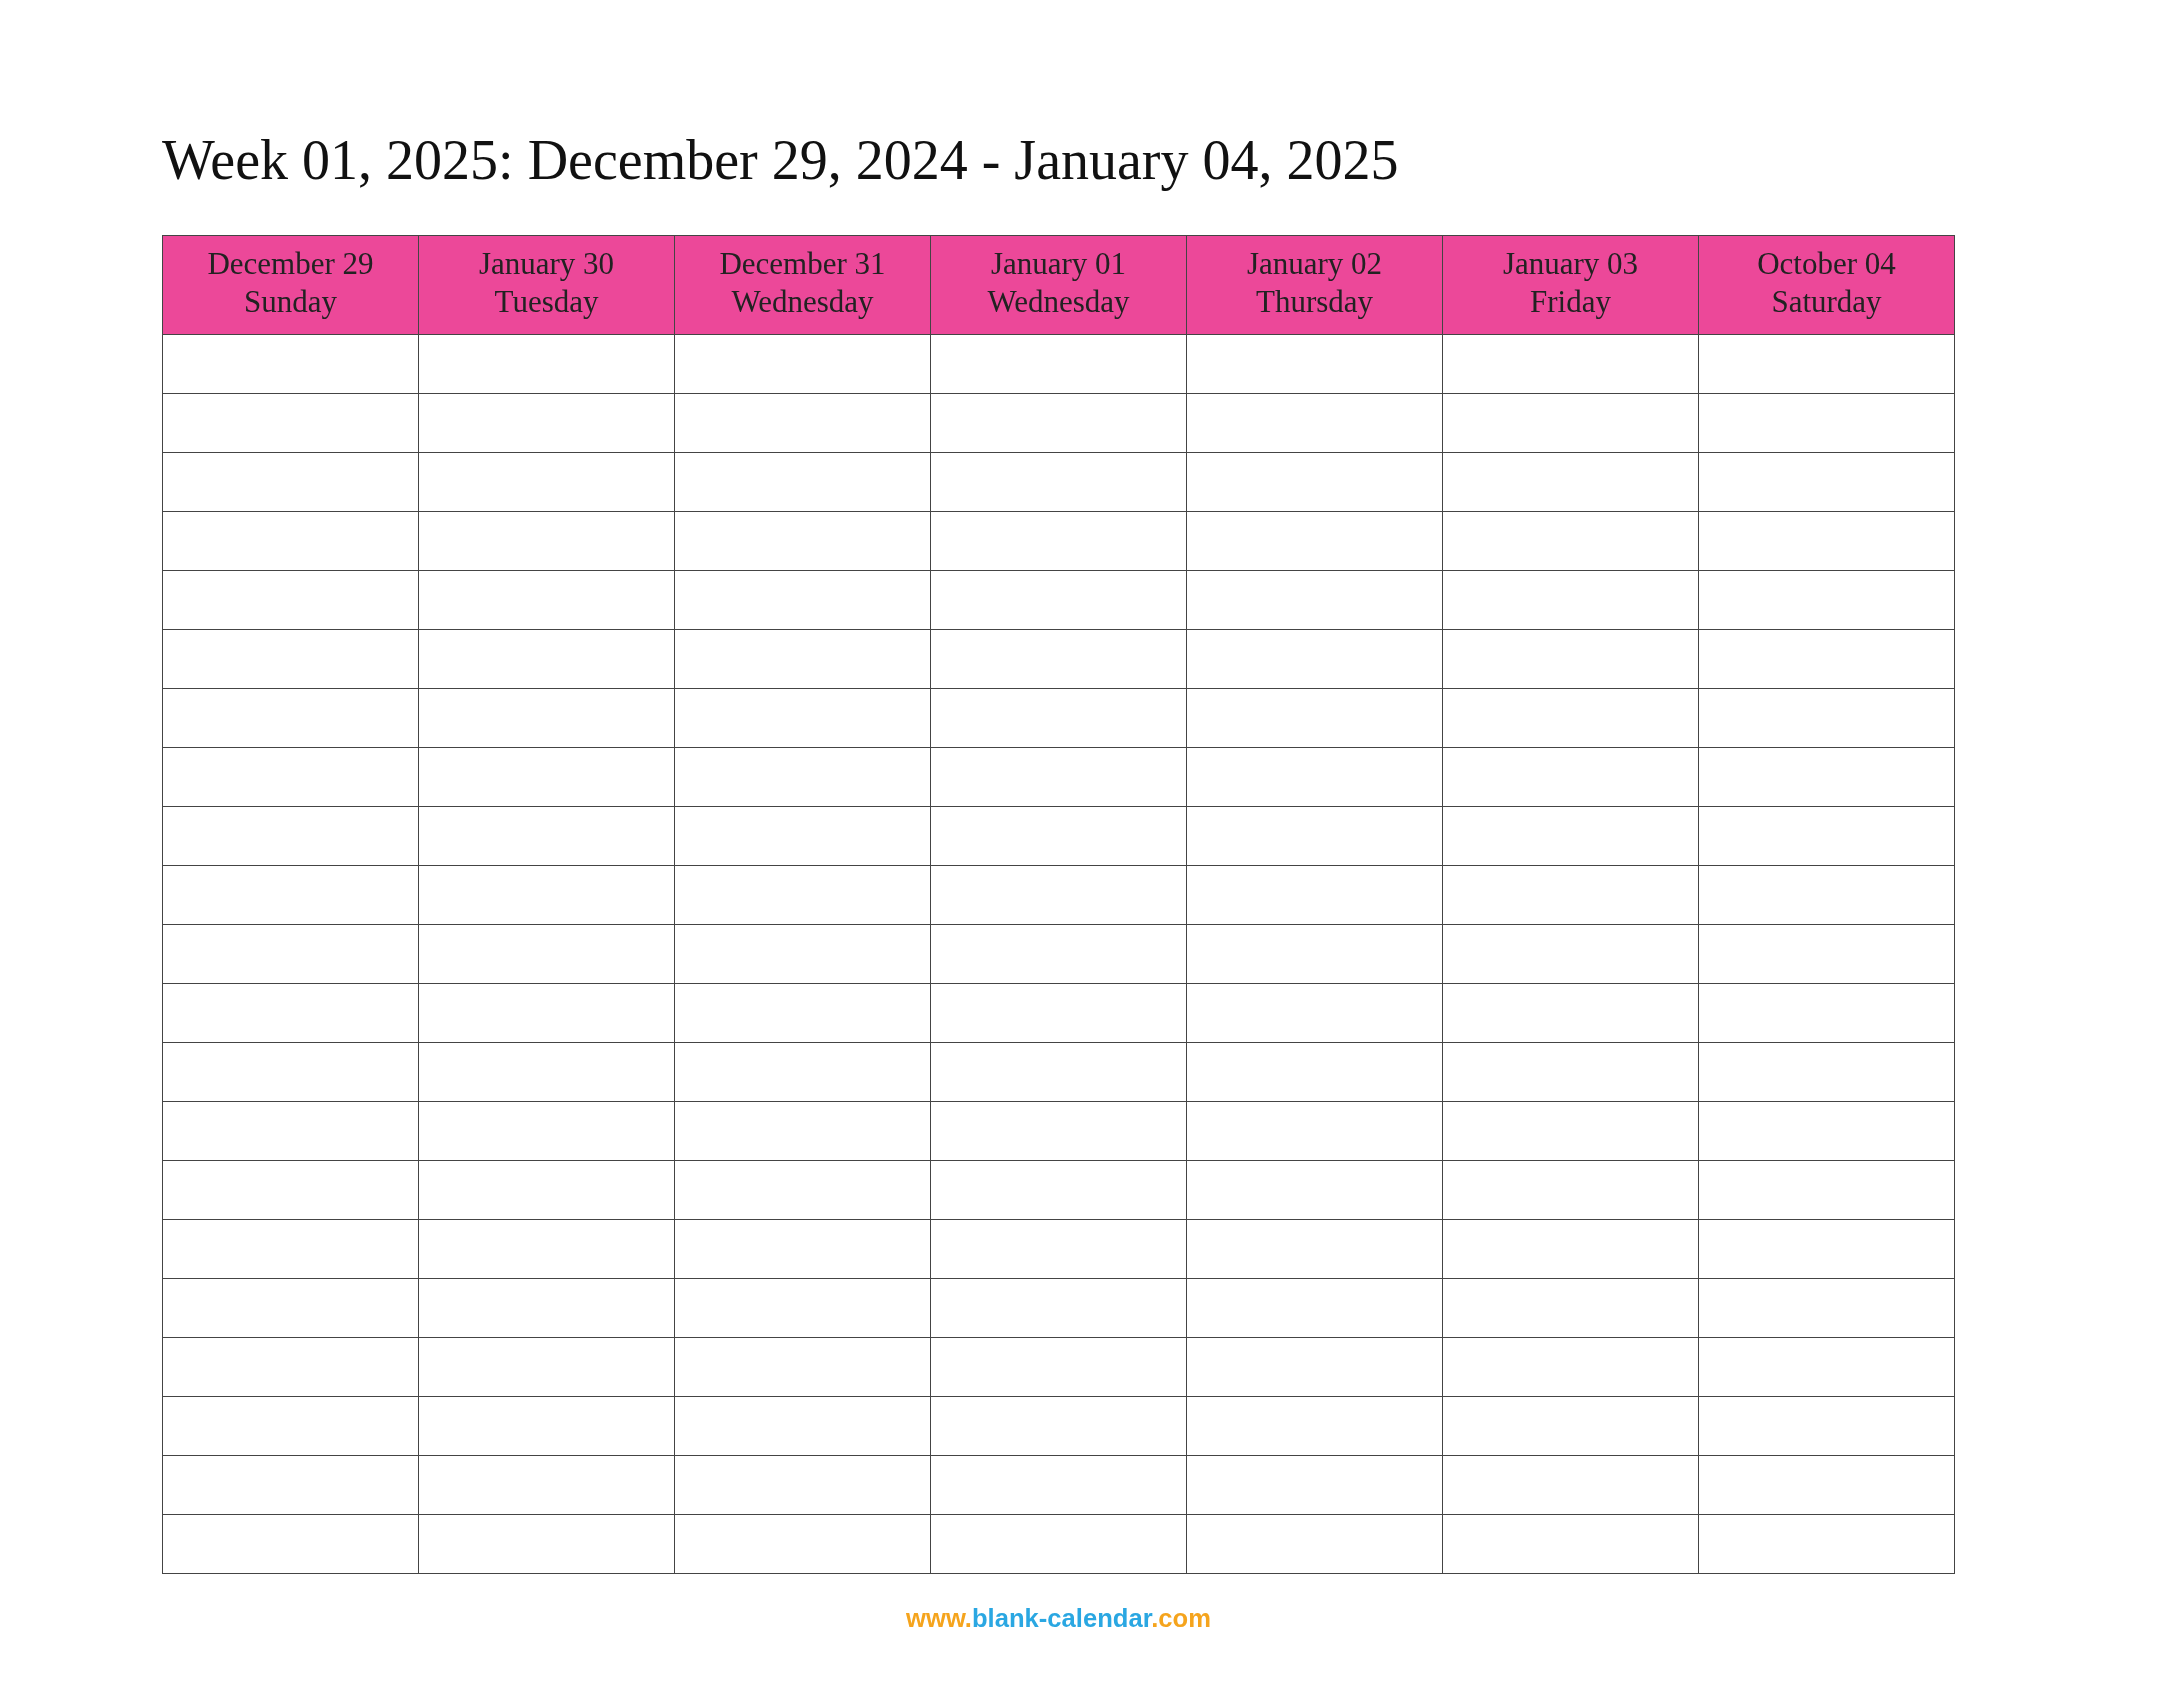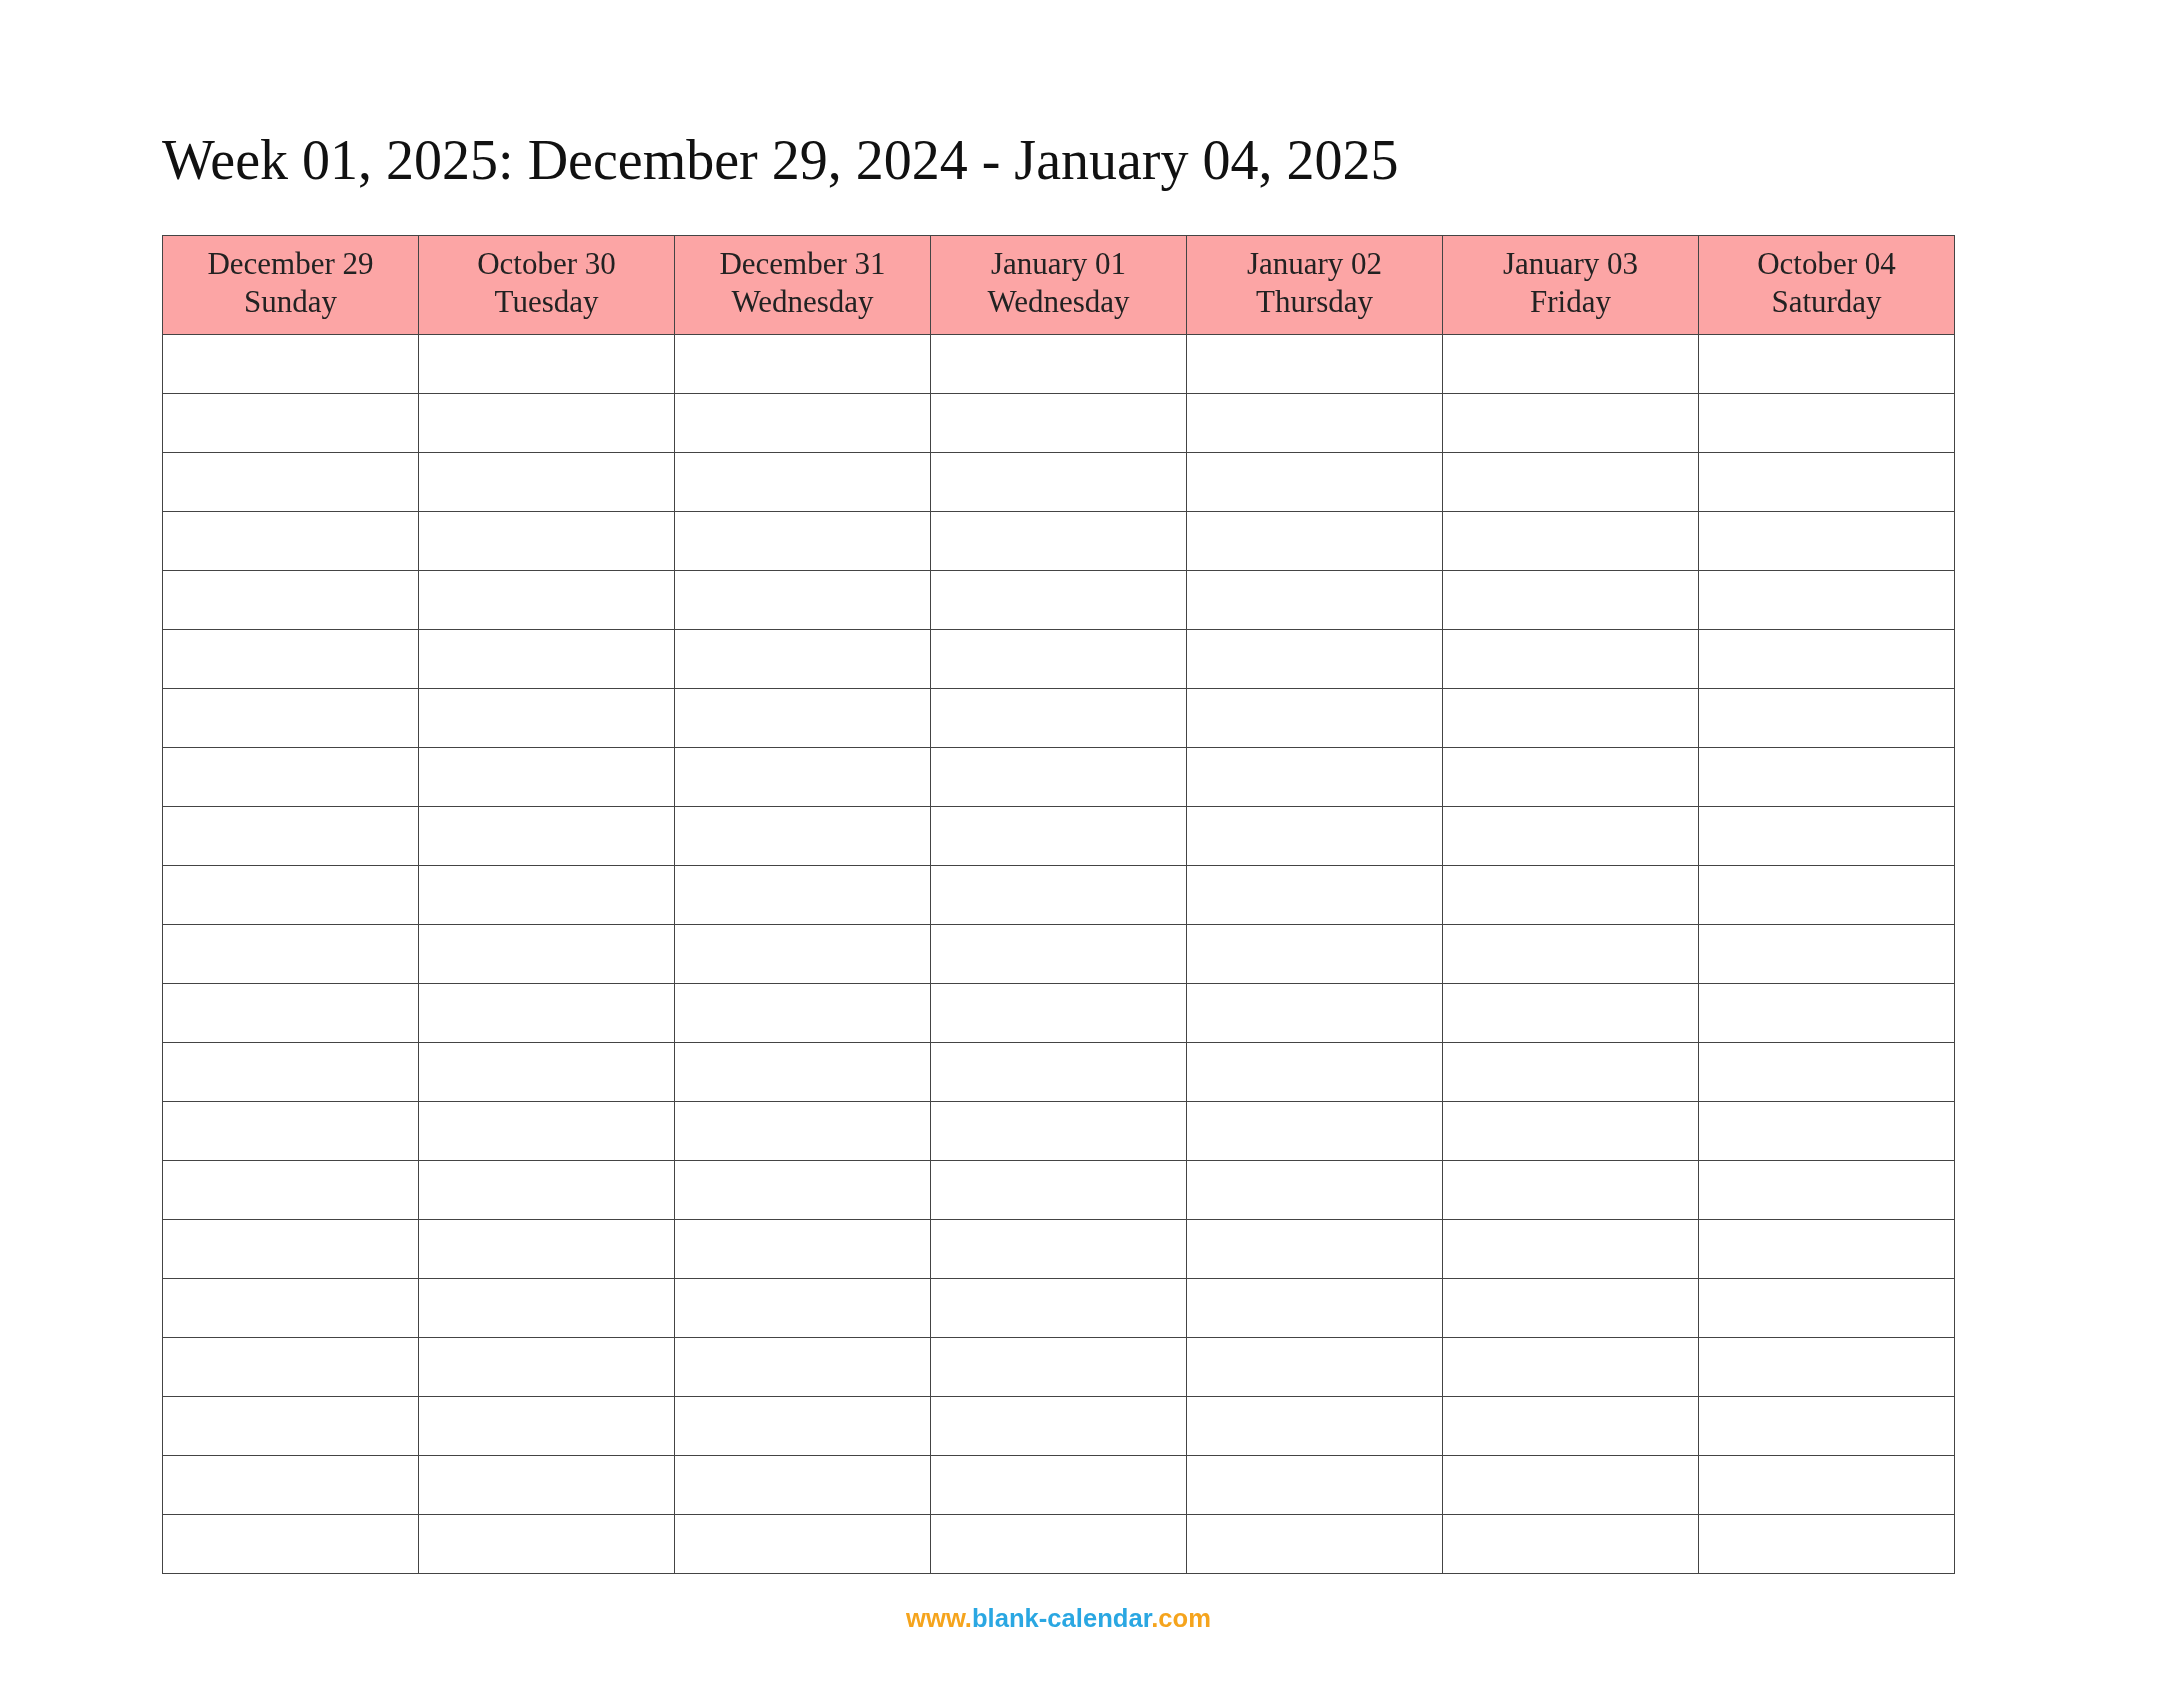"December 29" table.calendar th { background: #fca5a5 -> #ec4899 }
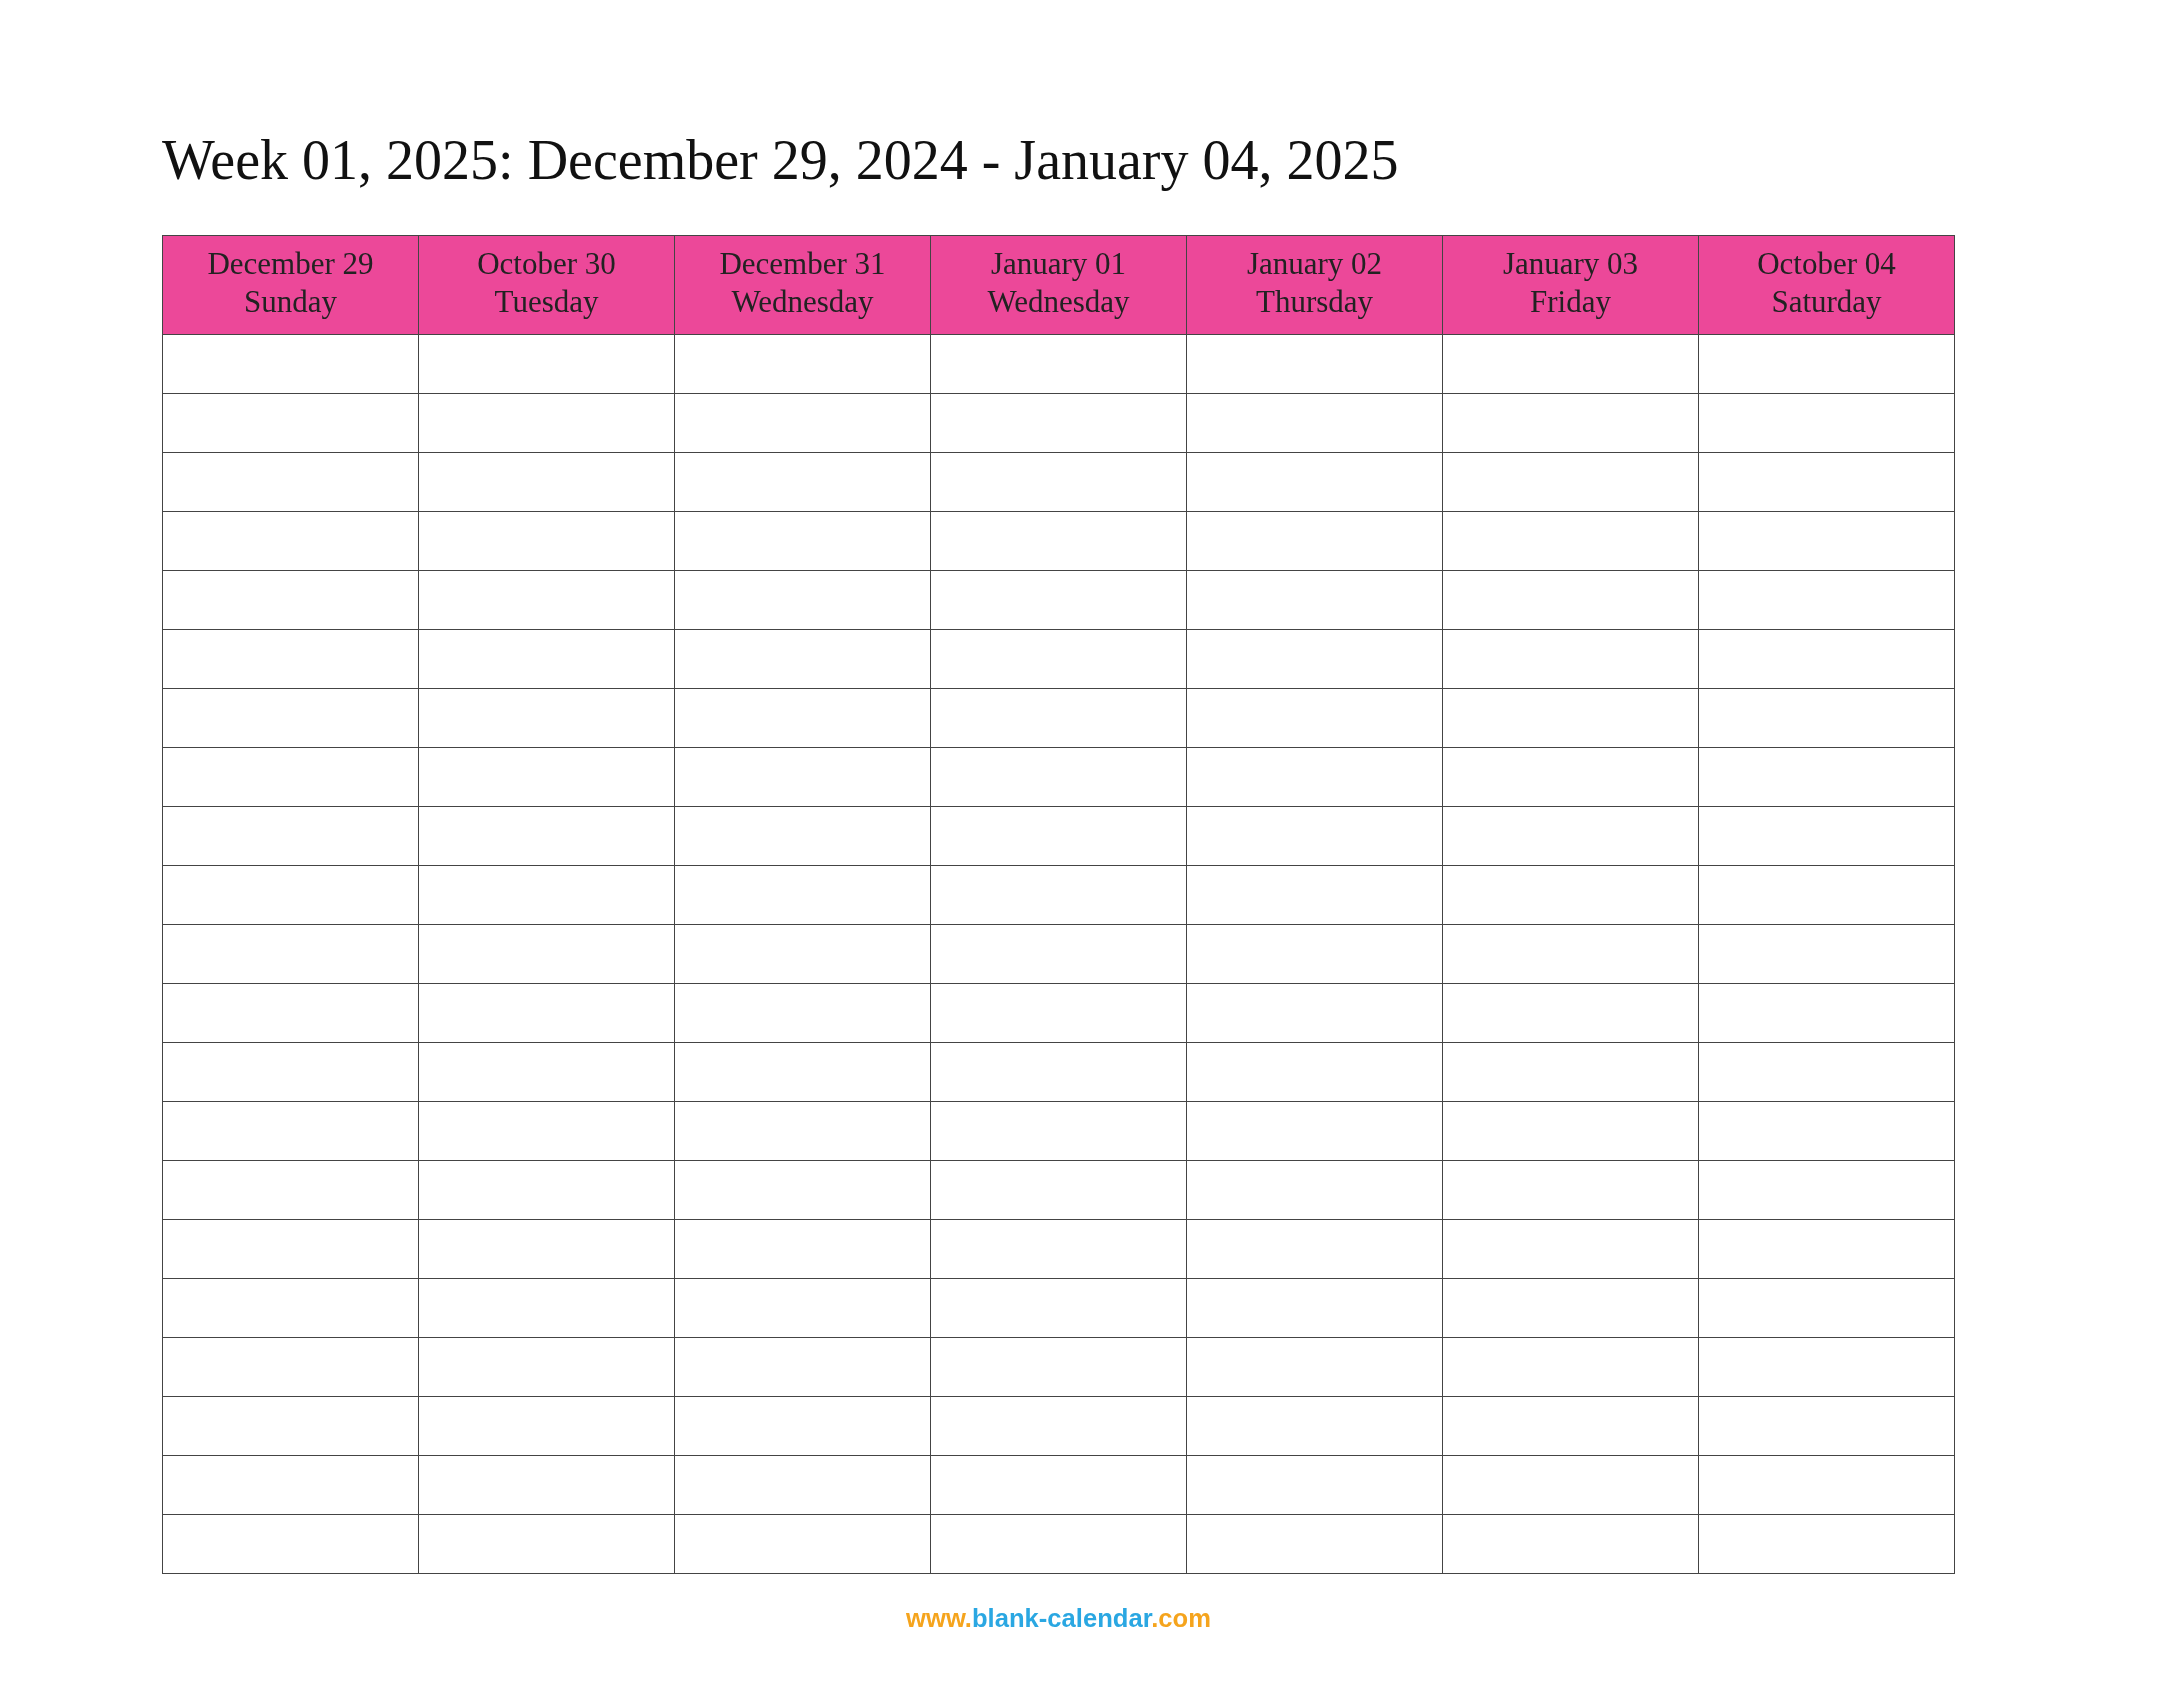"October 30" span.date-line { text: October -> January }
